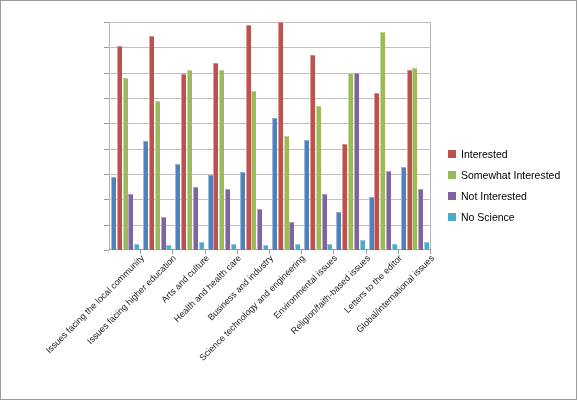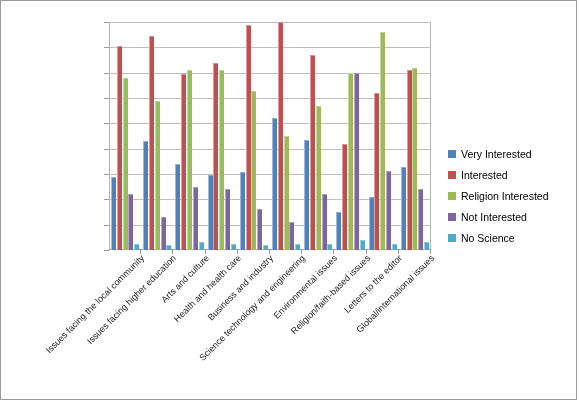"Very Interested" div.legend-item { html: <div> <span></span> <span>Very Interested</span> </div> -> none }
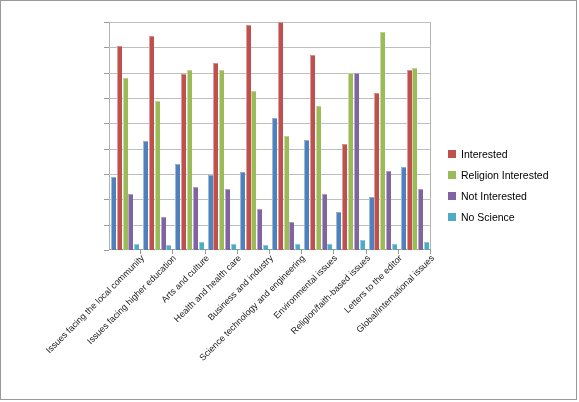"Religion Interested" span.legend-text { text: Religion -> Somewhat }
